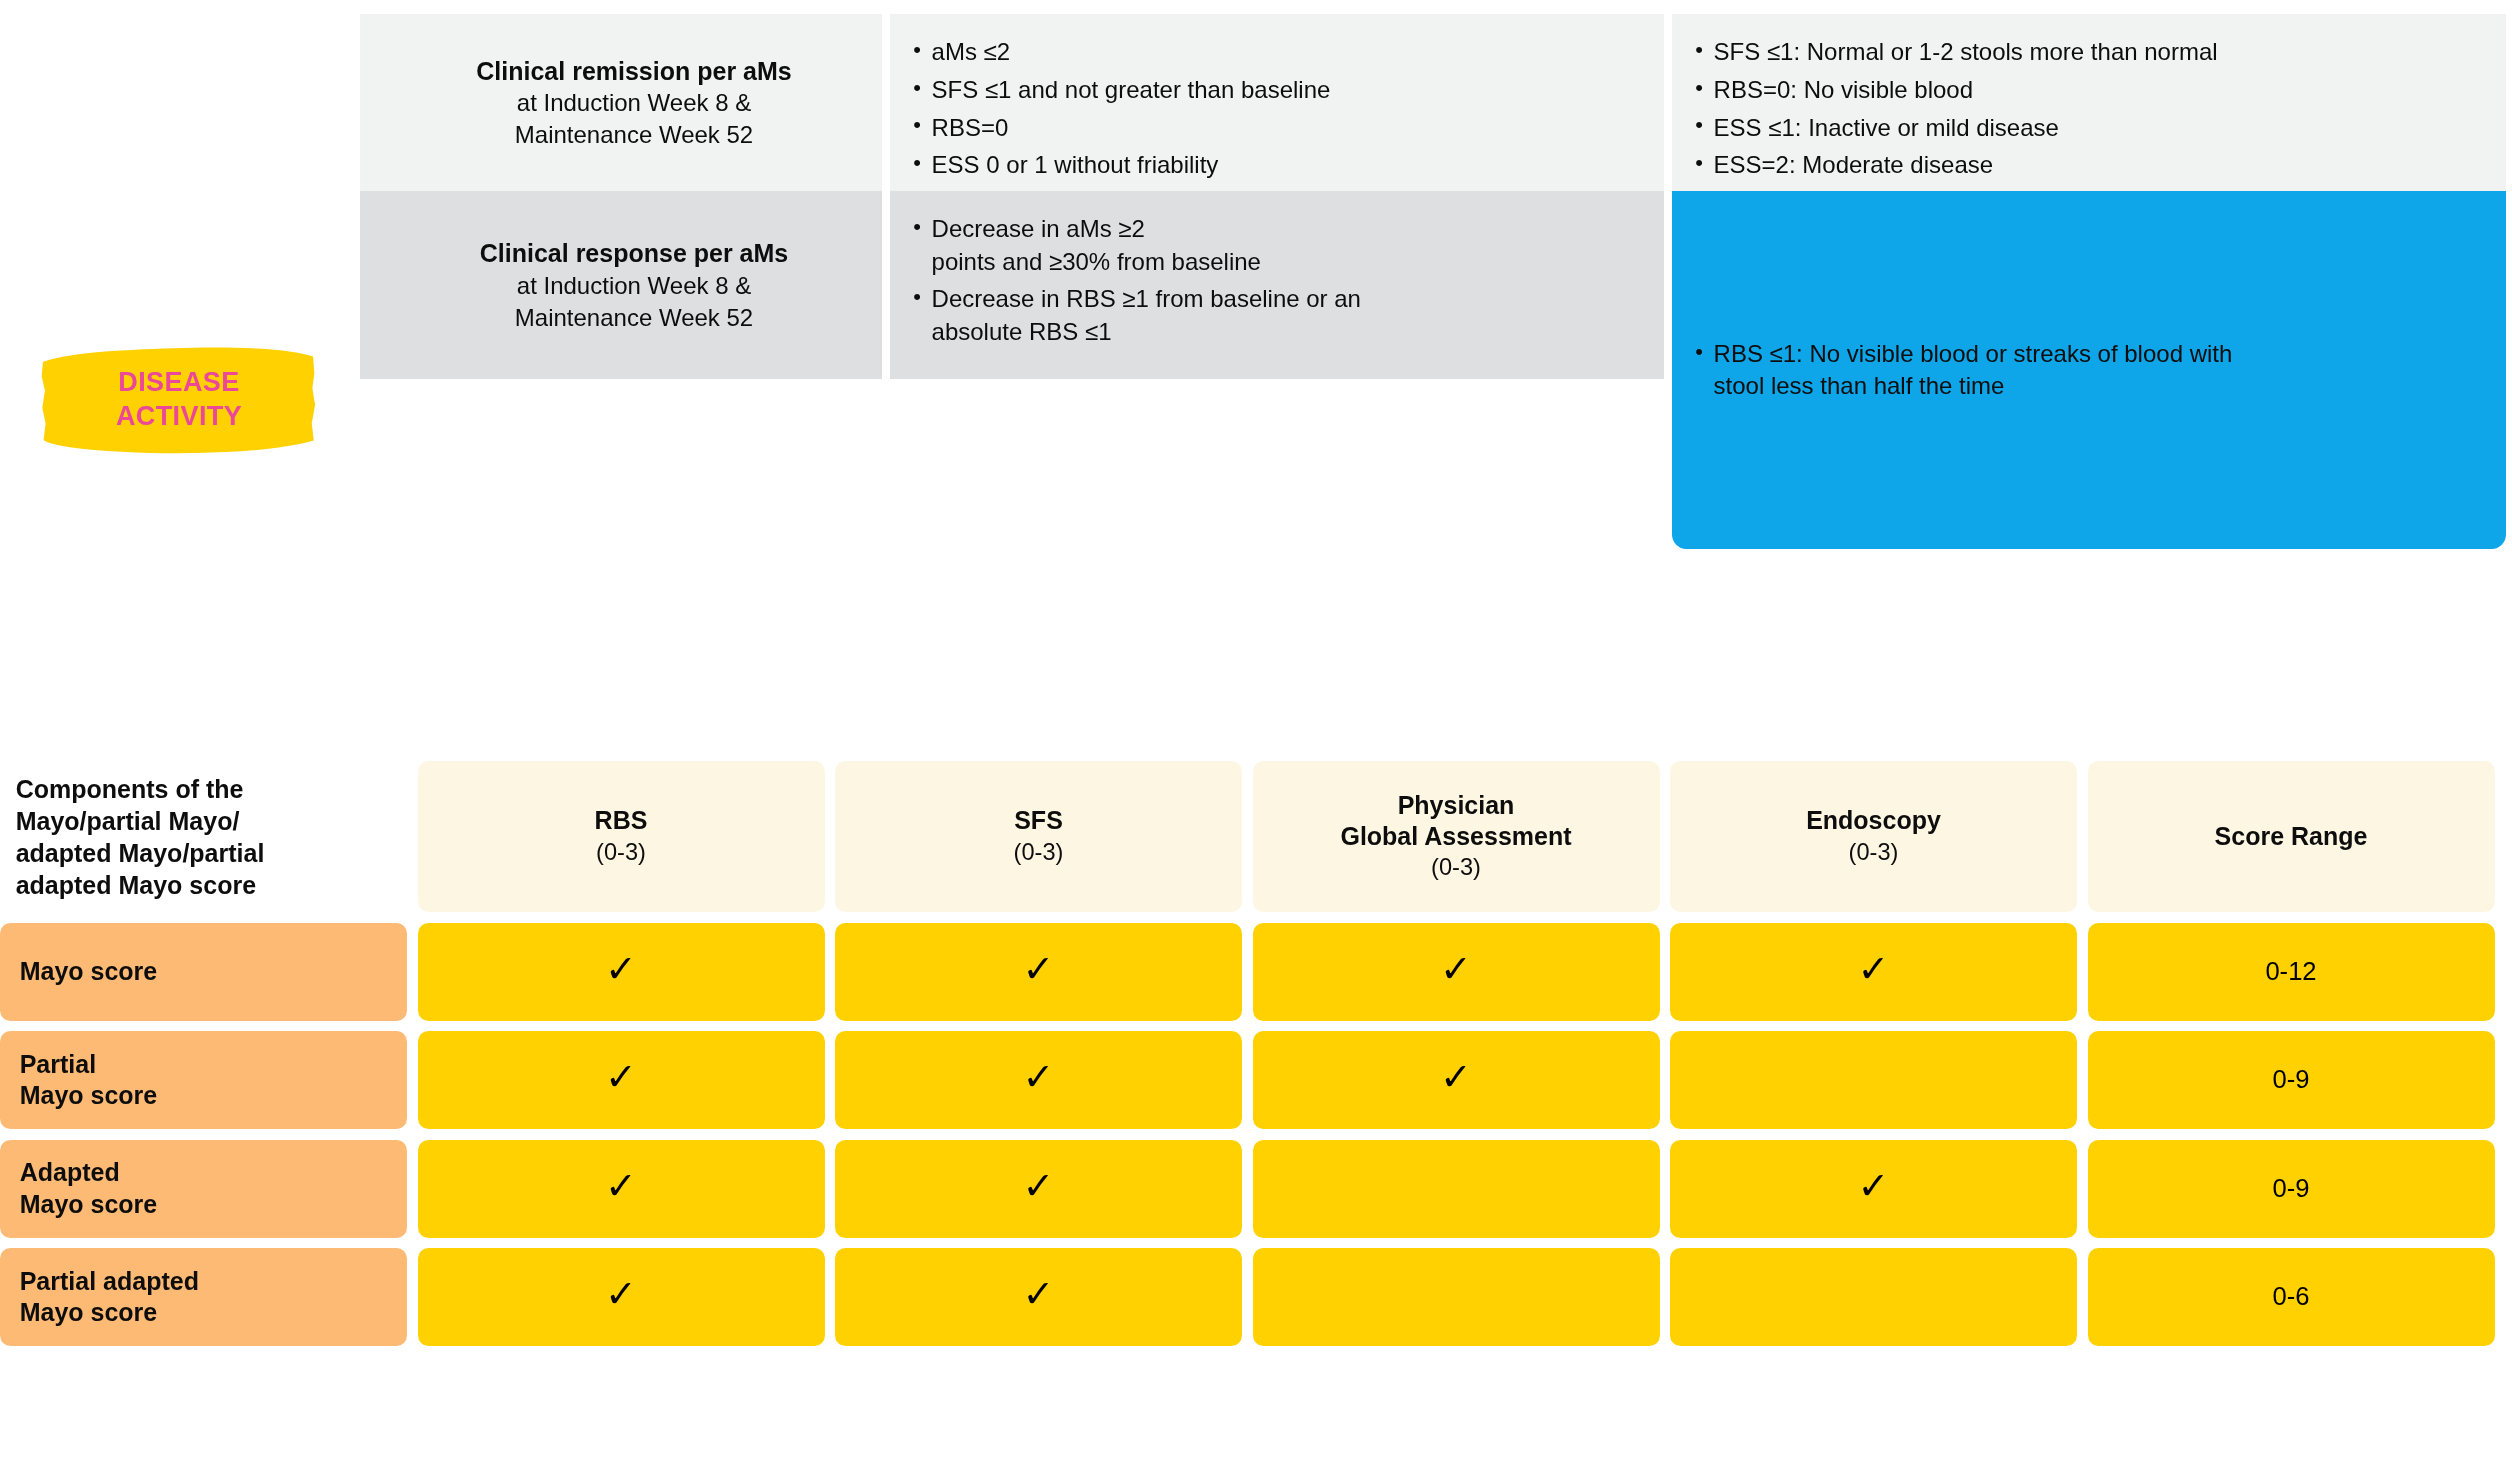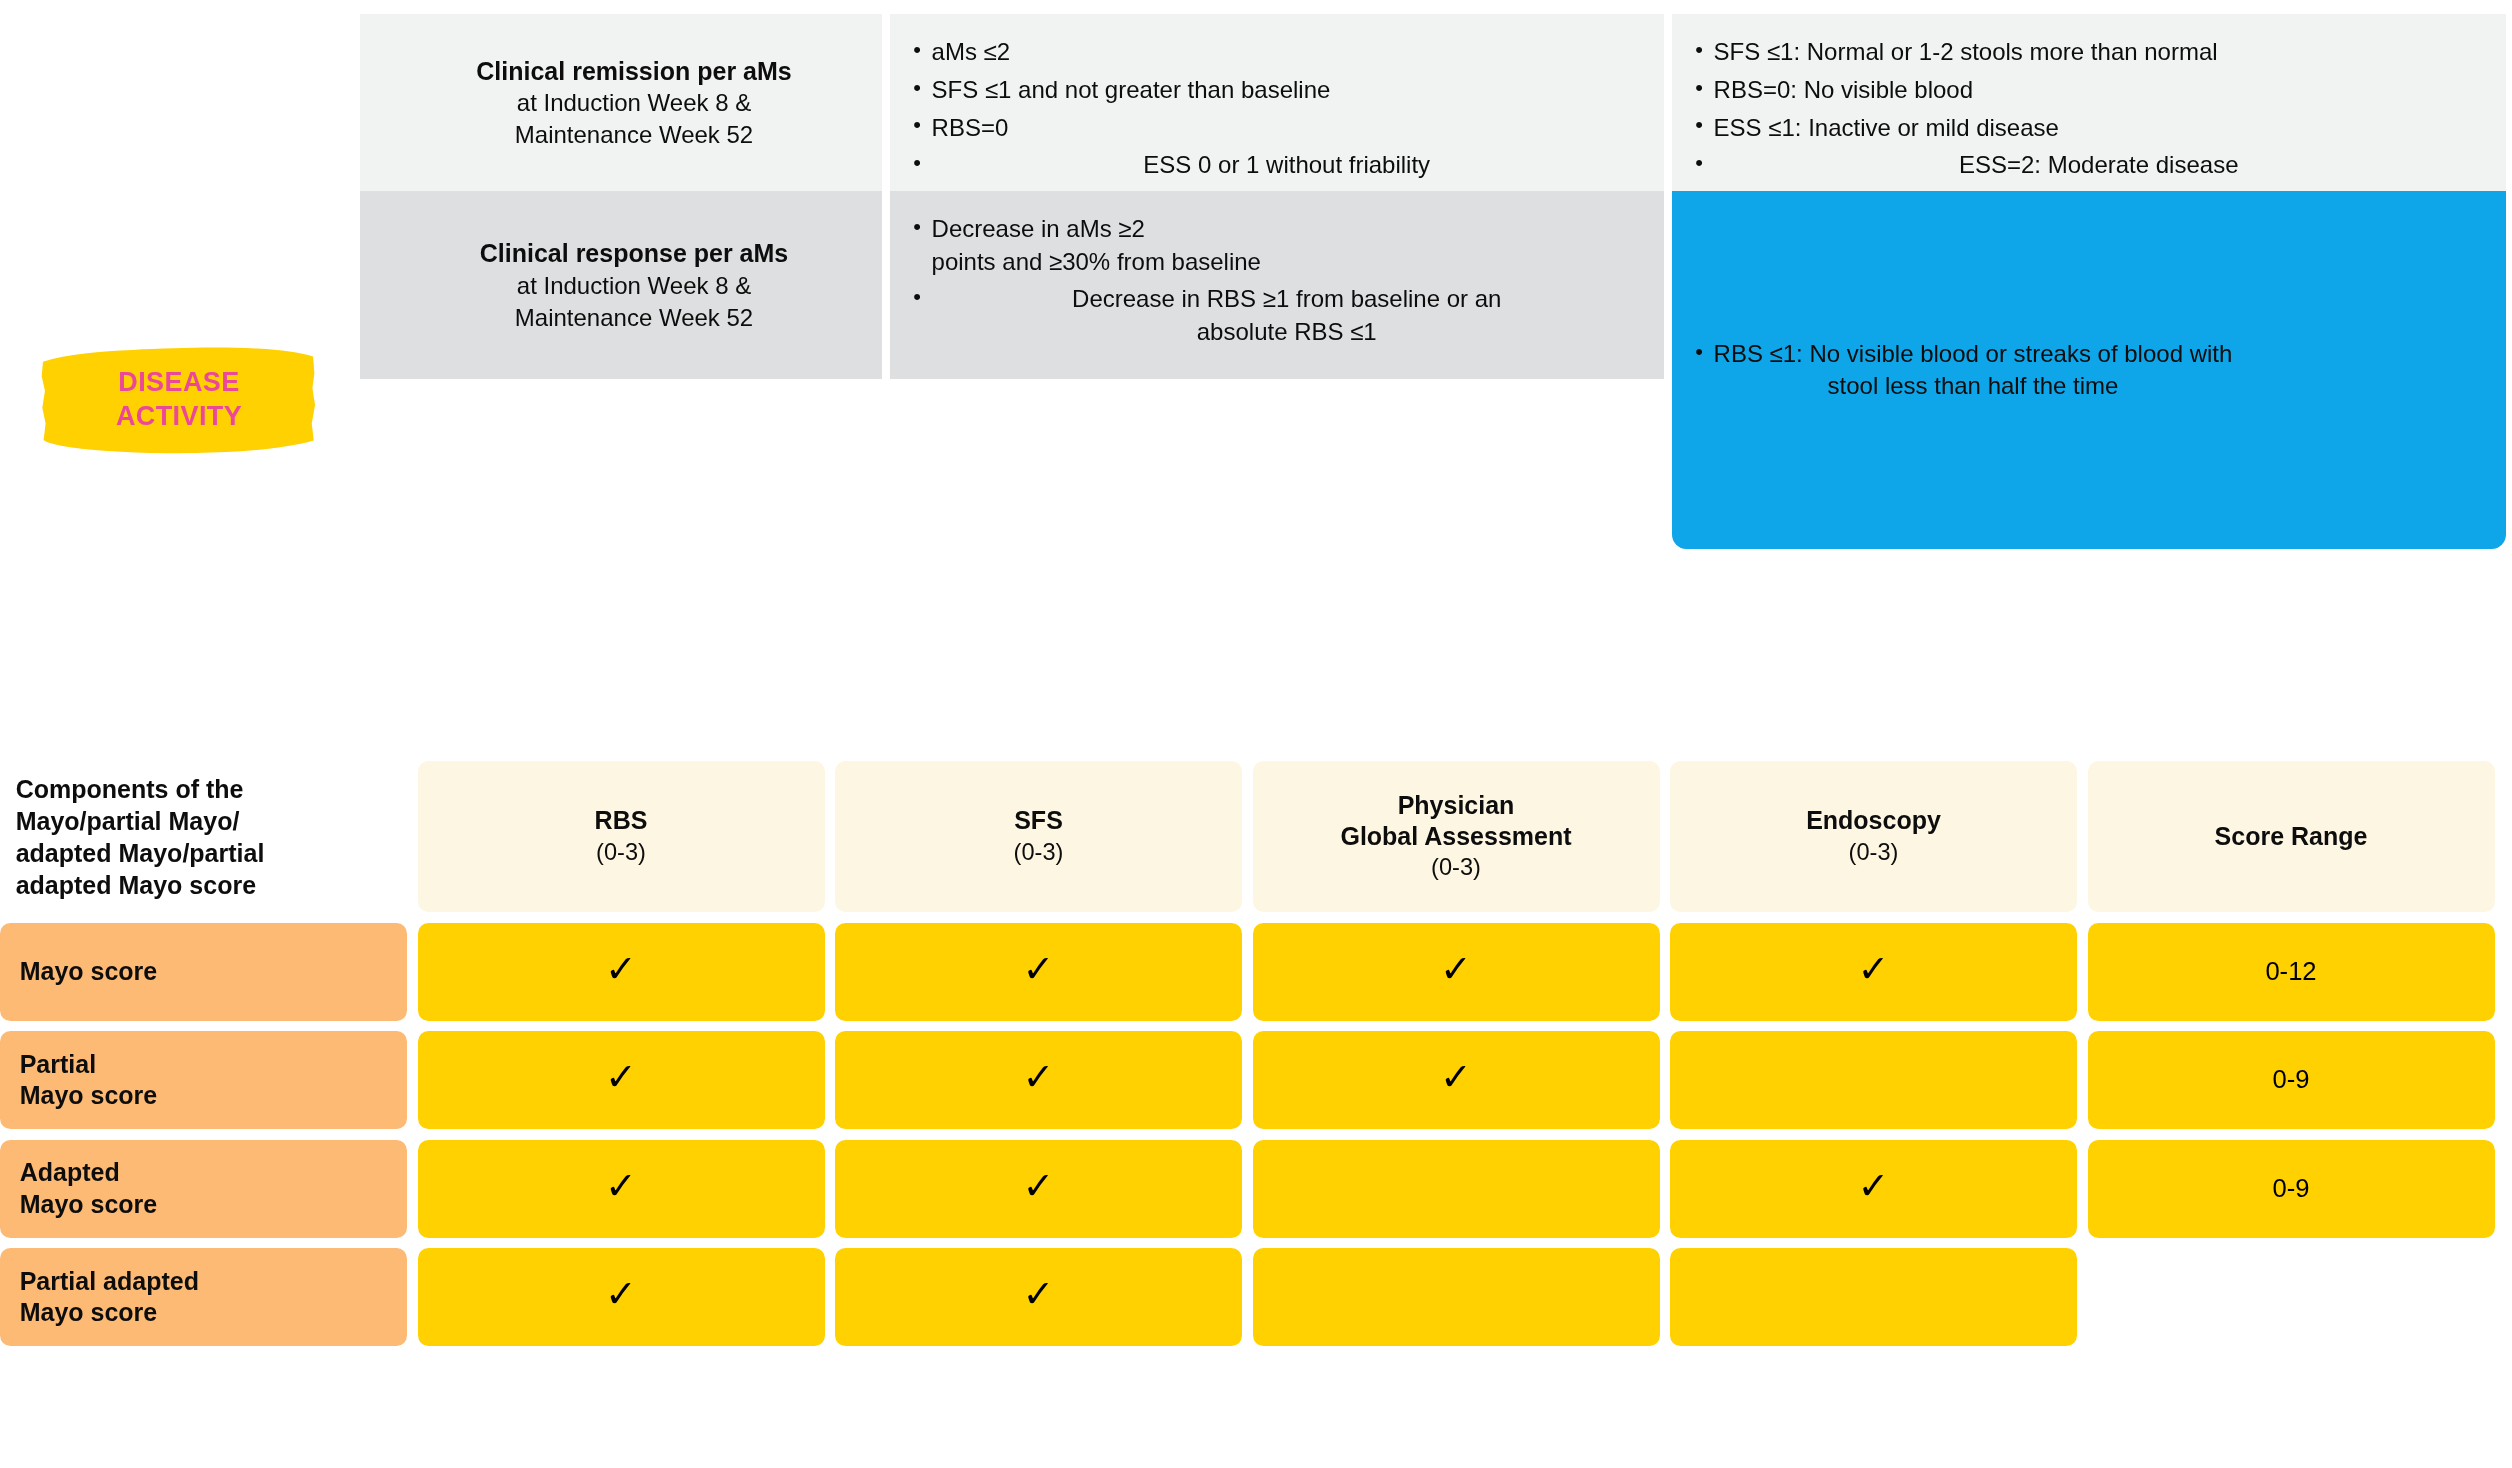"ESS 0 or 1 without" ul.bullets li:last-child { text-align: center -> none }
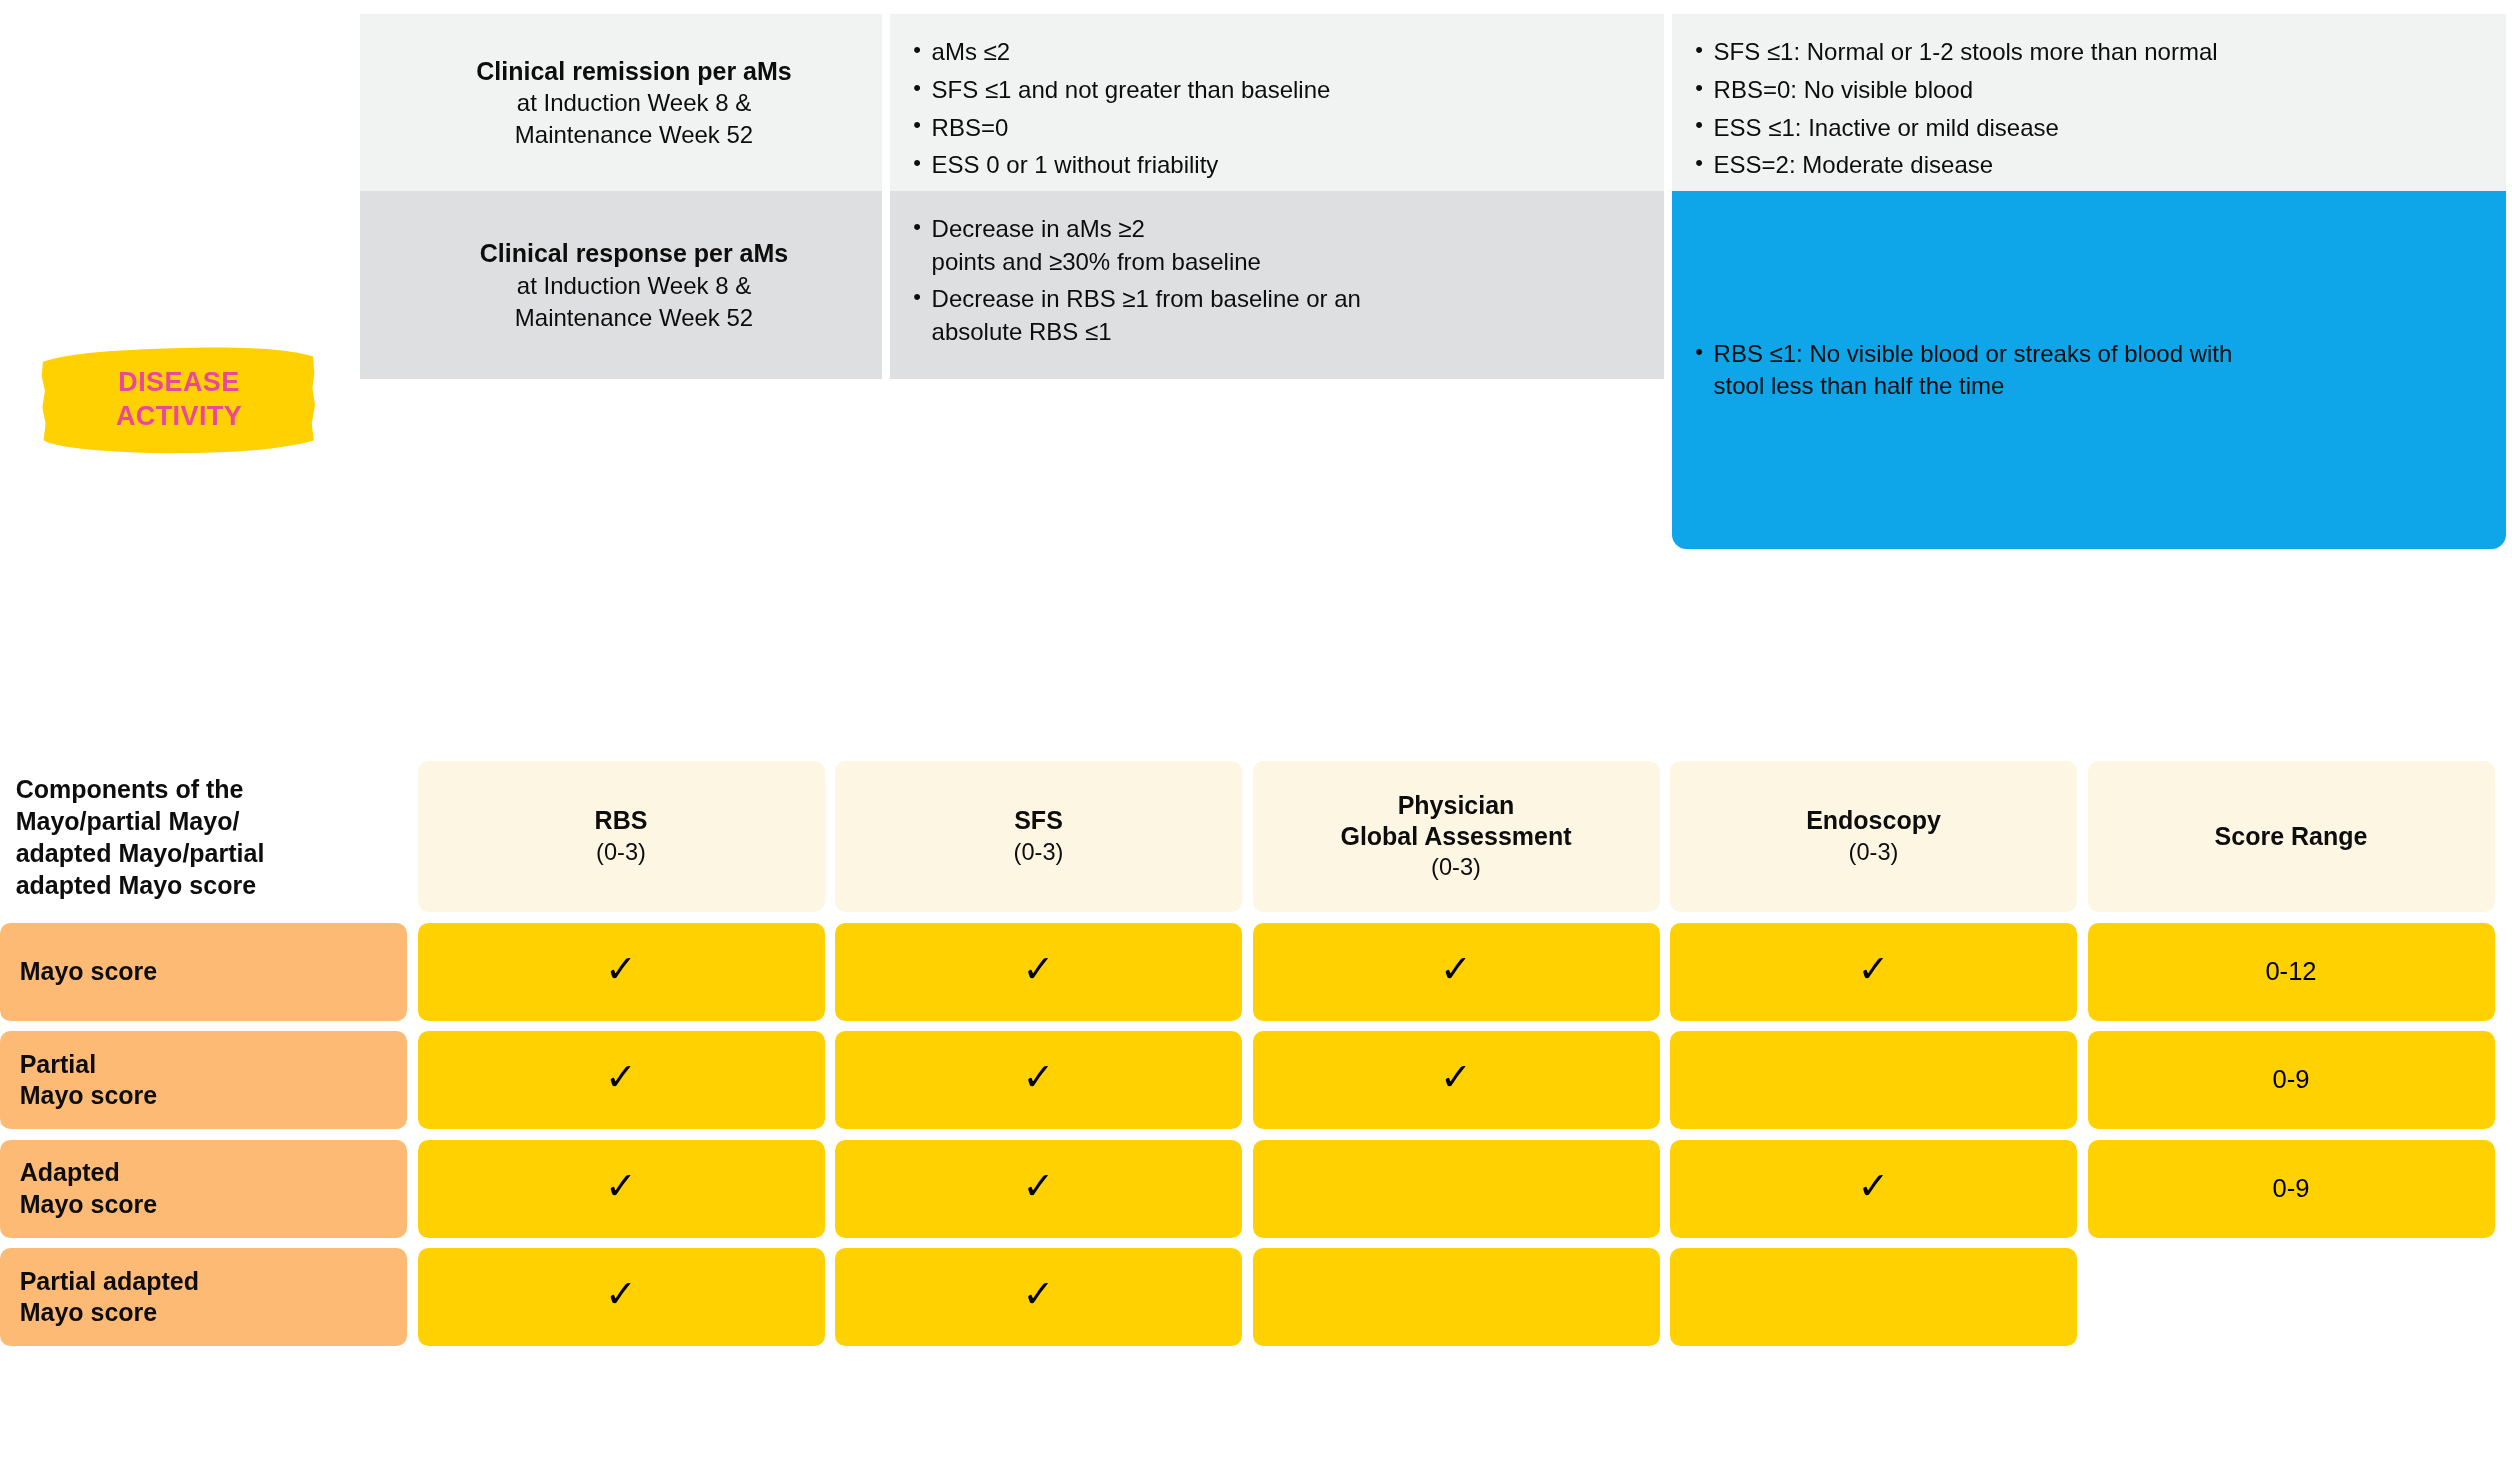"0-6" div.mx-range-col { html: none -> <div>0-6</div> }
